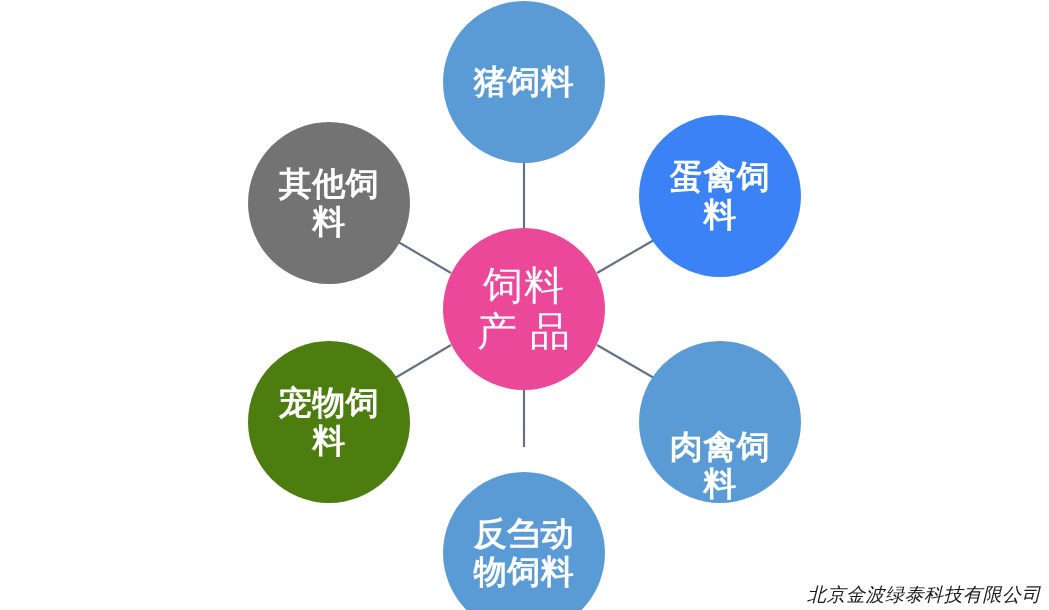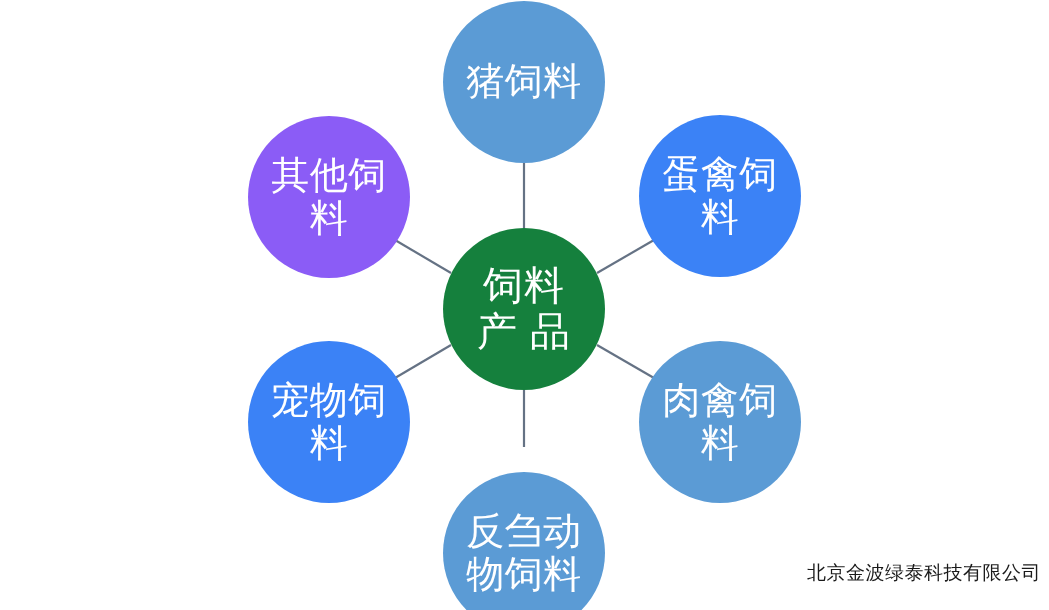"猪饲料" .node-satellite { font-size: 38px -> 33px; font-weight: none -> bold }
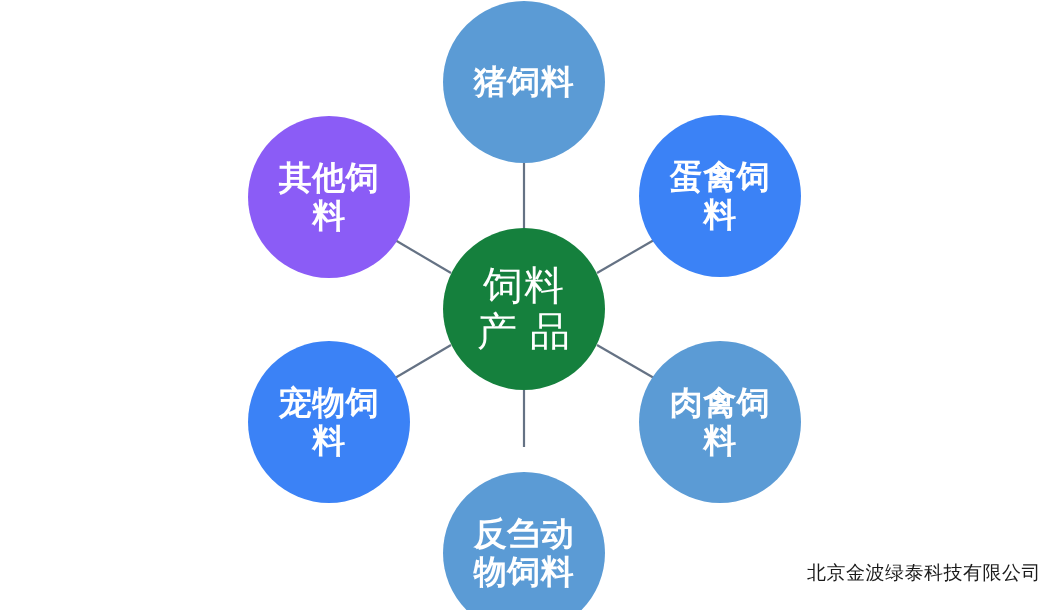"其他饲" div.node { background: #8b5cf6 -> #737373; top: 116px -> 122px }
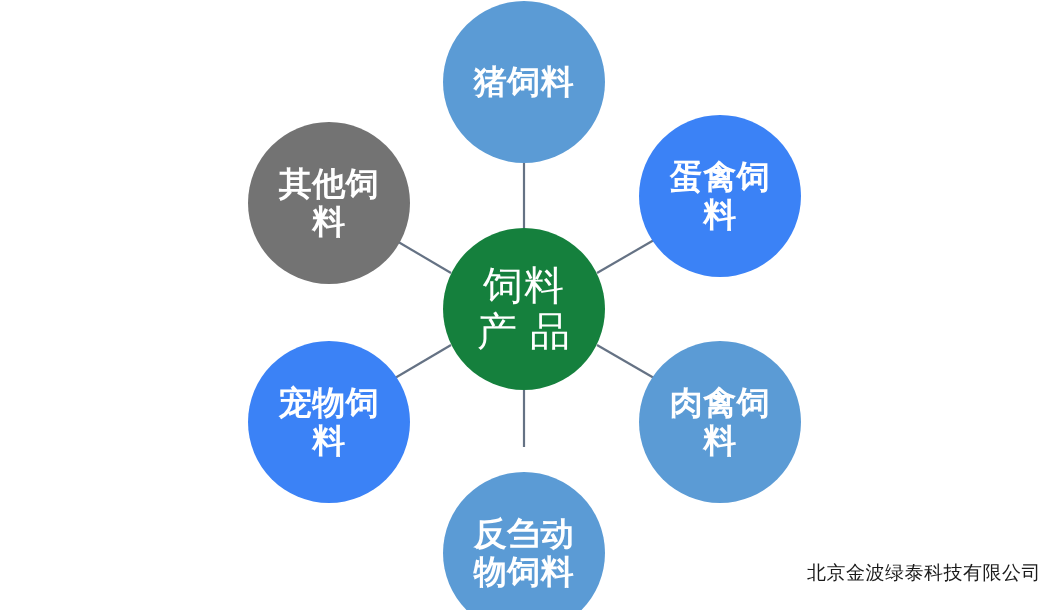"饲料" div.node { background: #15803d -> #ec4899 }
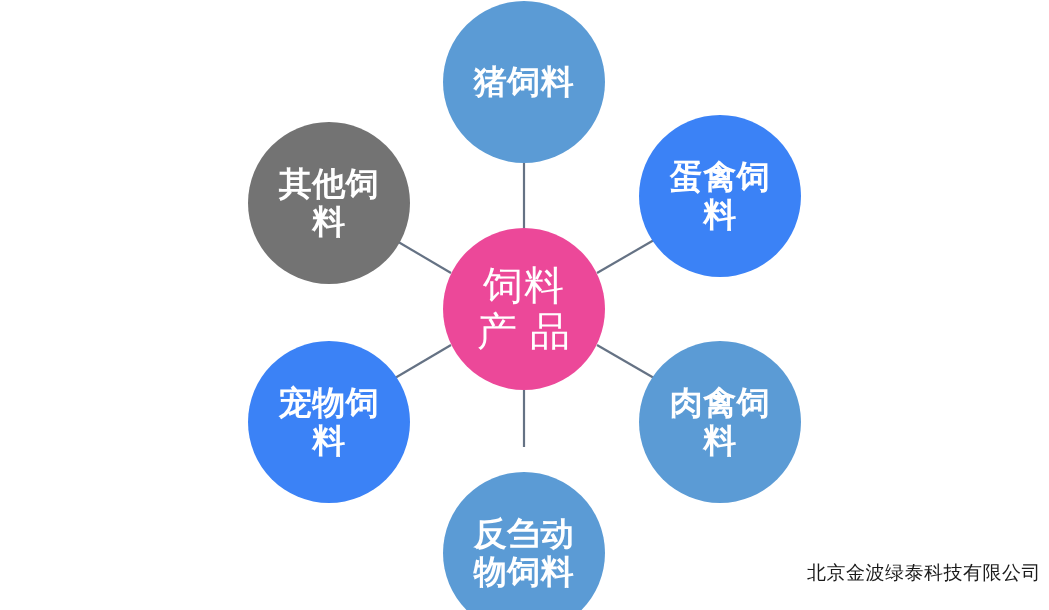"宠物饲" div.node { background: #3b82f6 -> #4d7c0f }
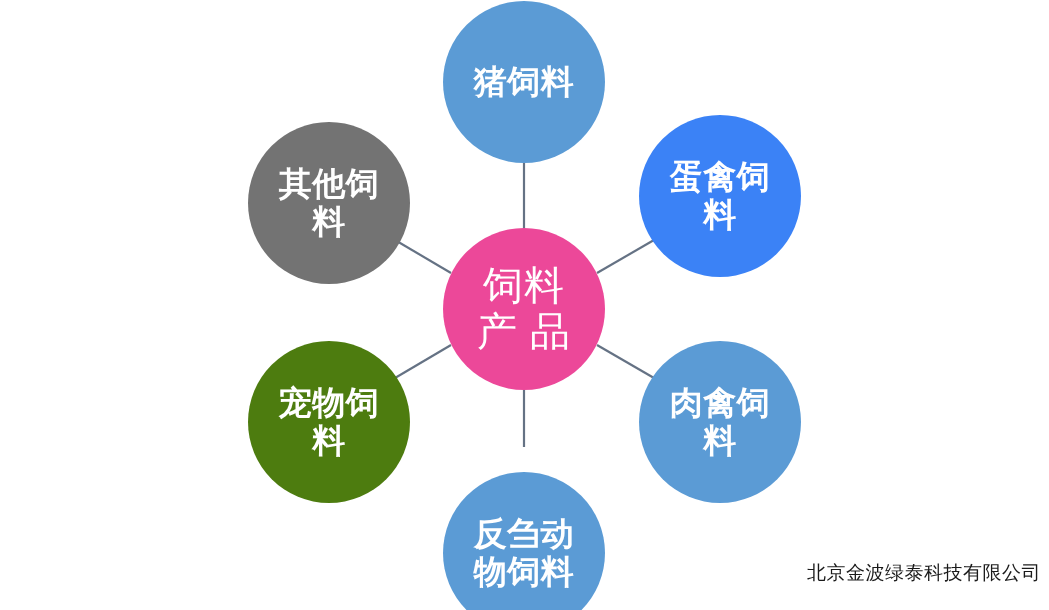"肉禽饲" div.node { align-items: none -> flex-end }
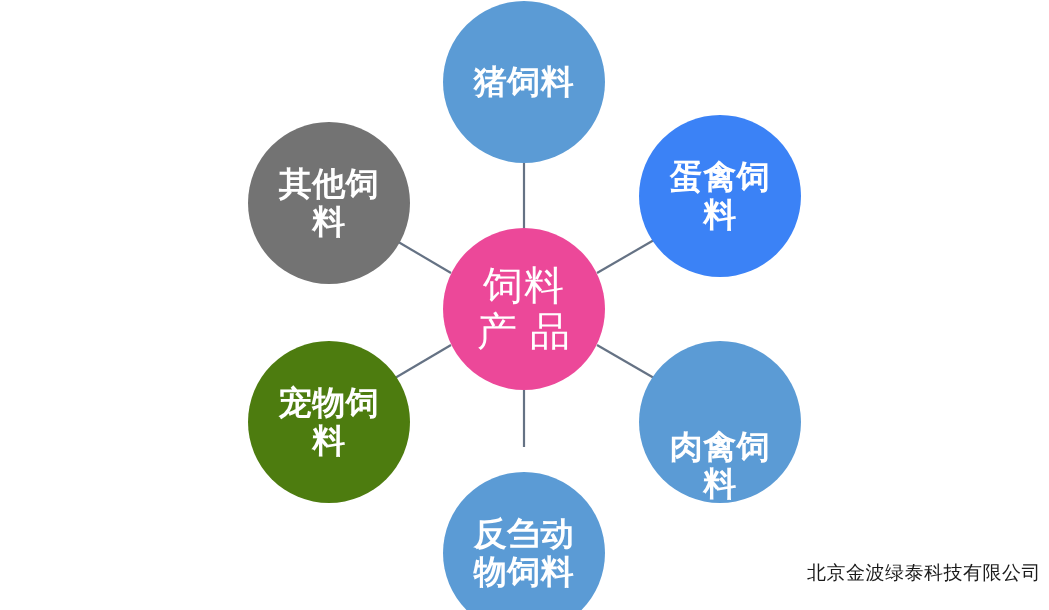"北京金波绿泰科技有限公司" #watermark { bottom: 24px -> 2px; font-style: none -> italic }
